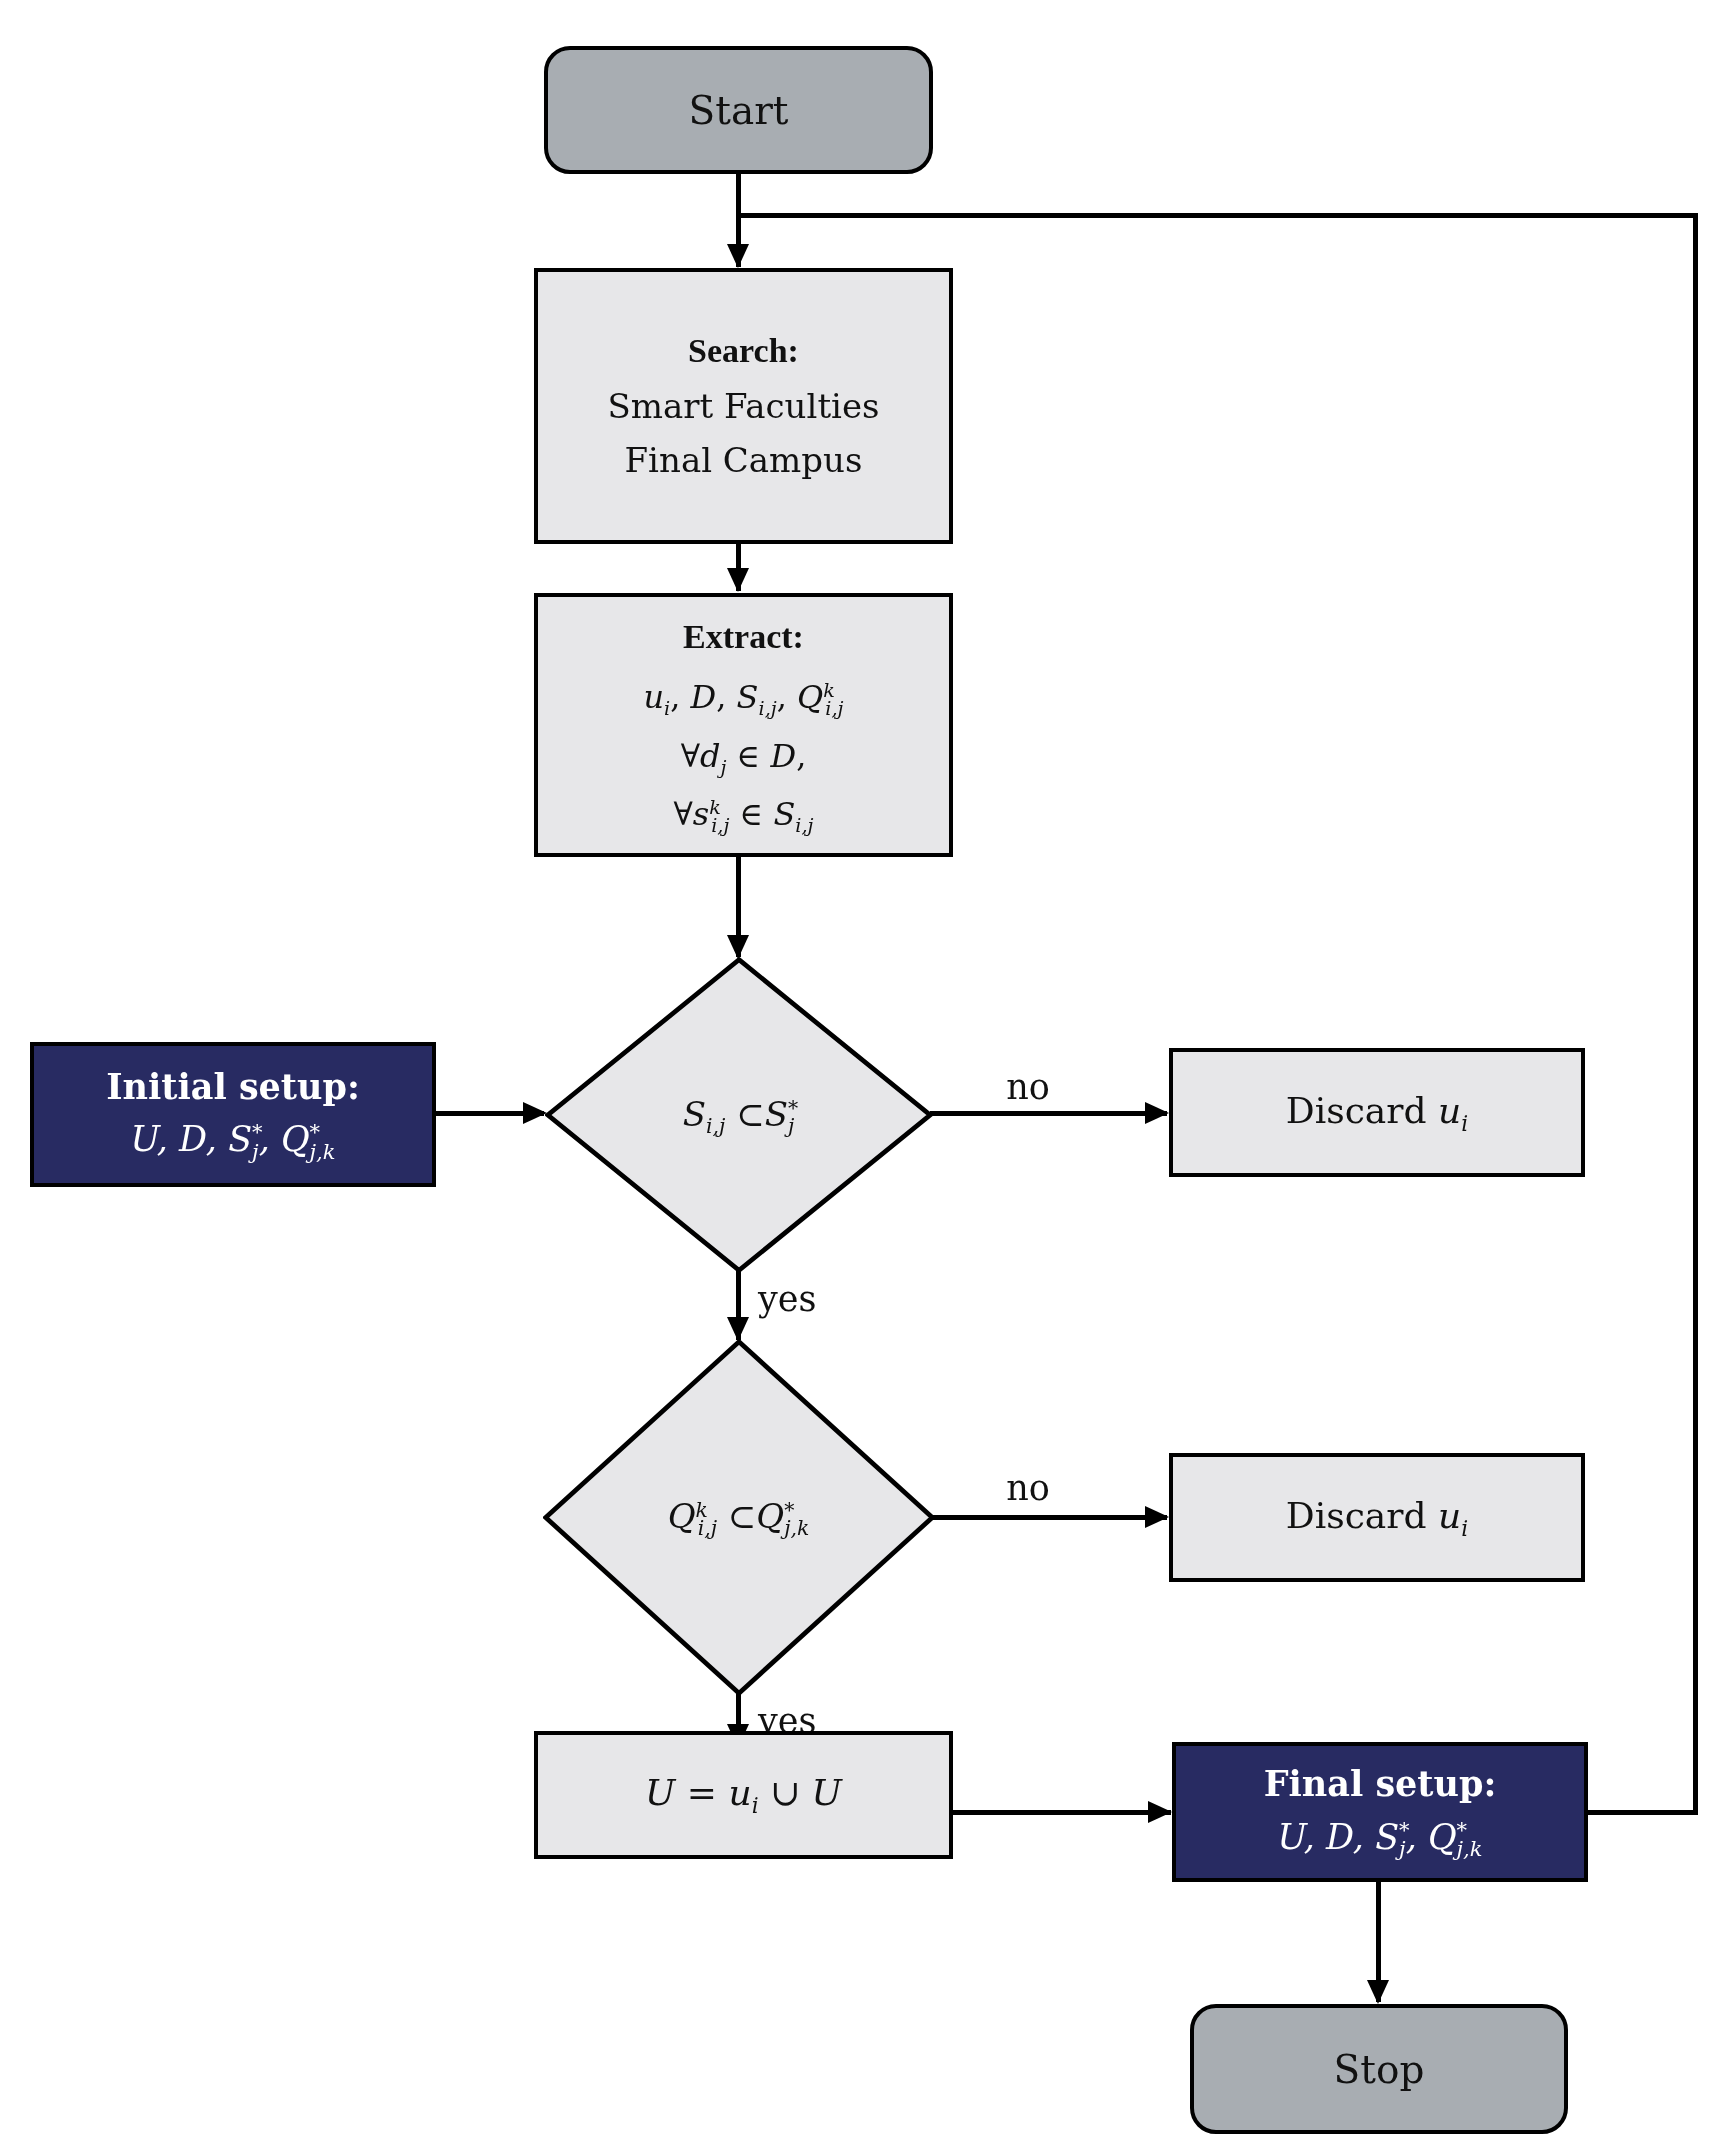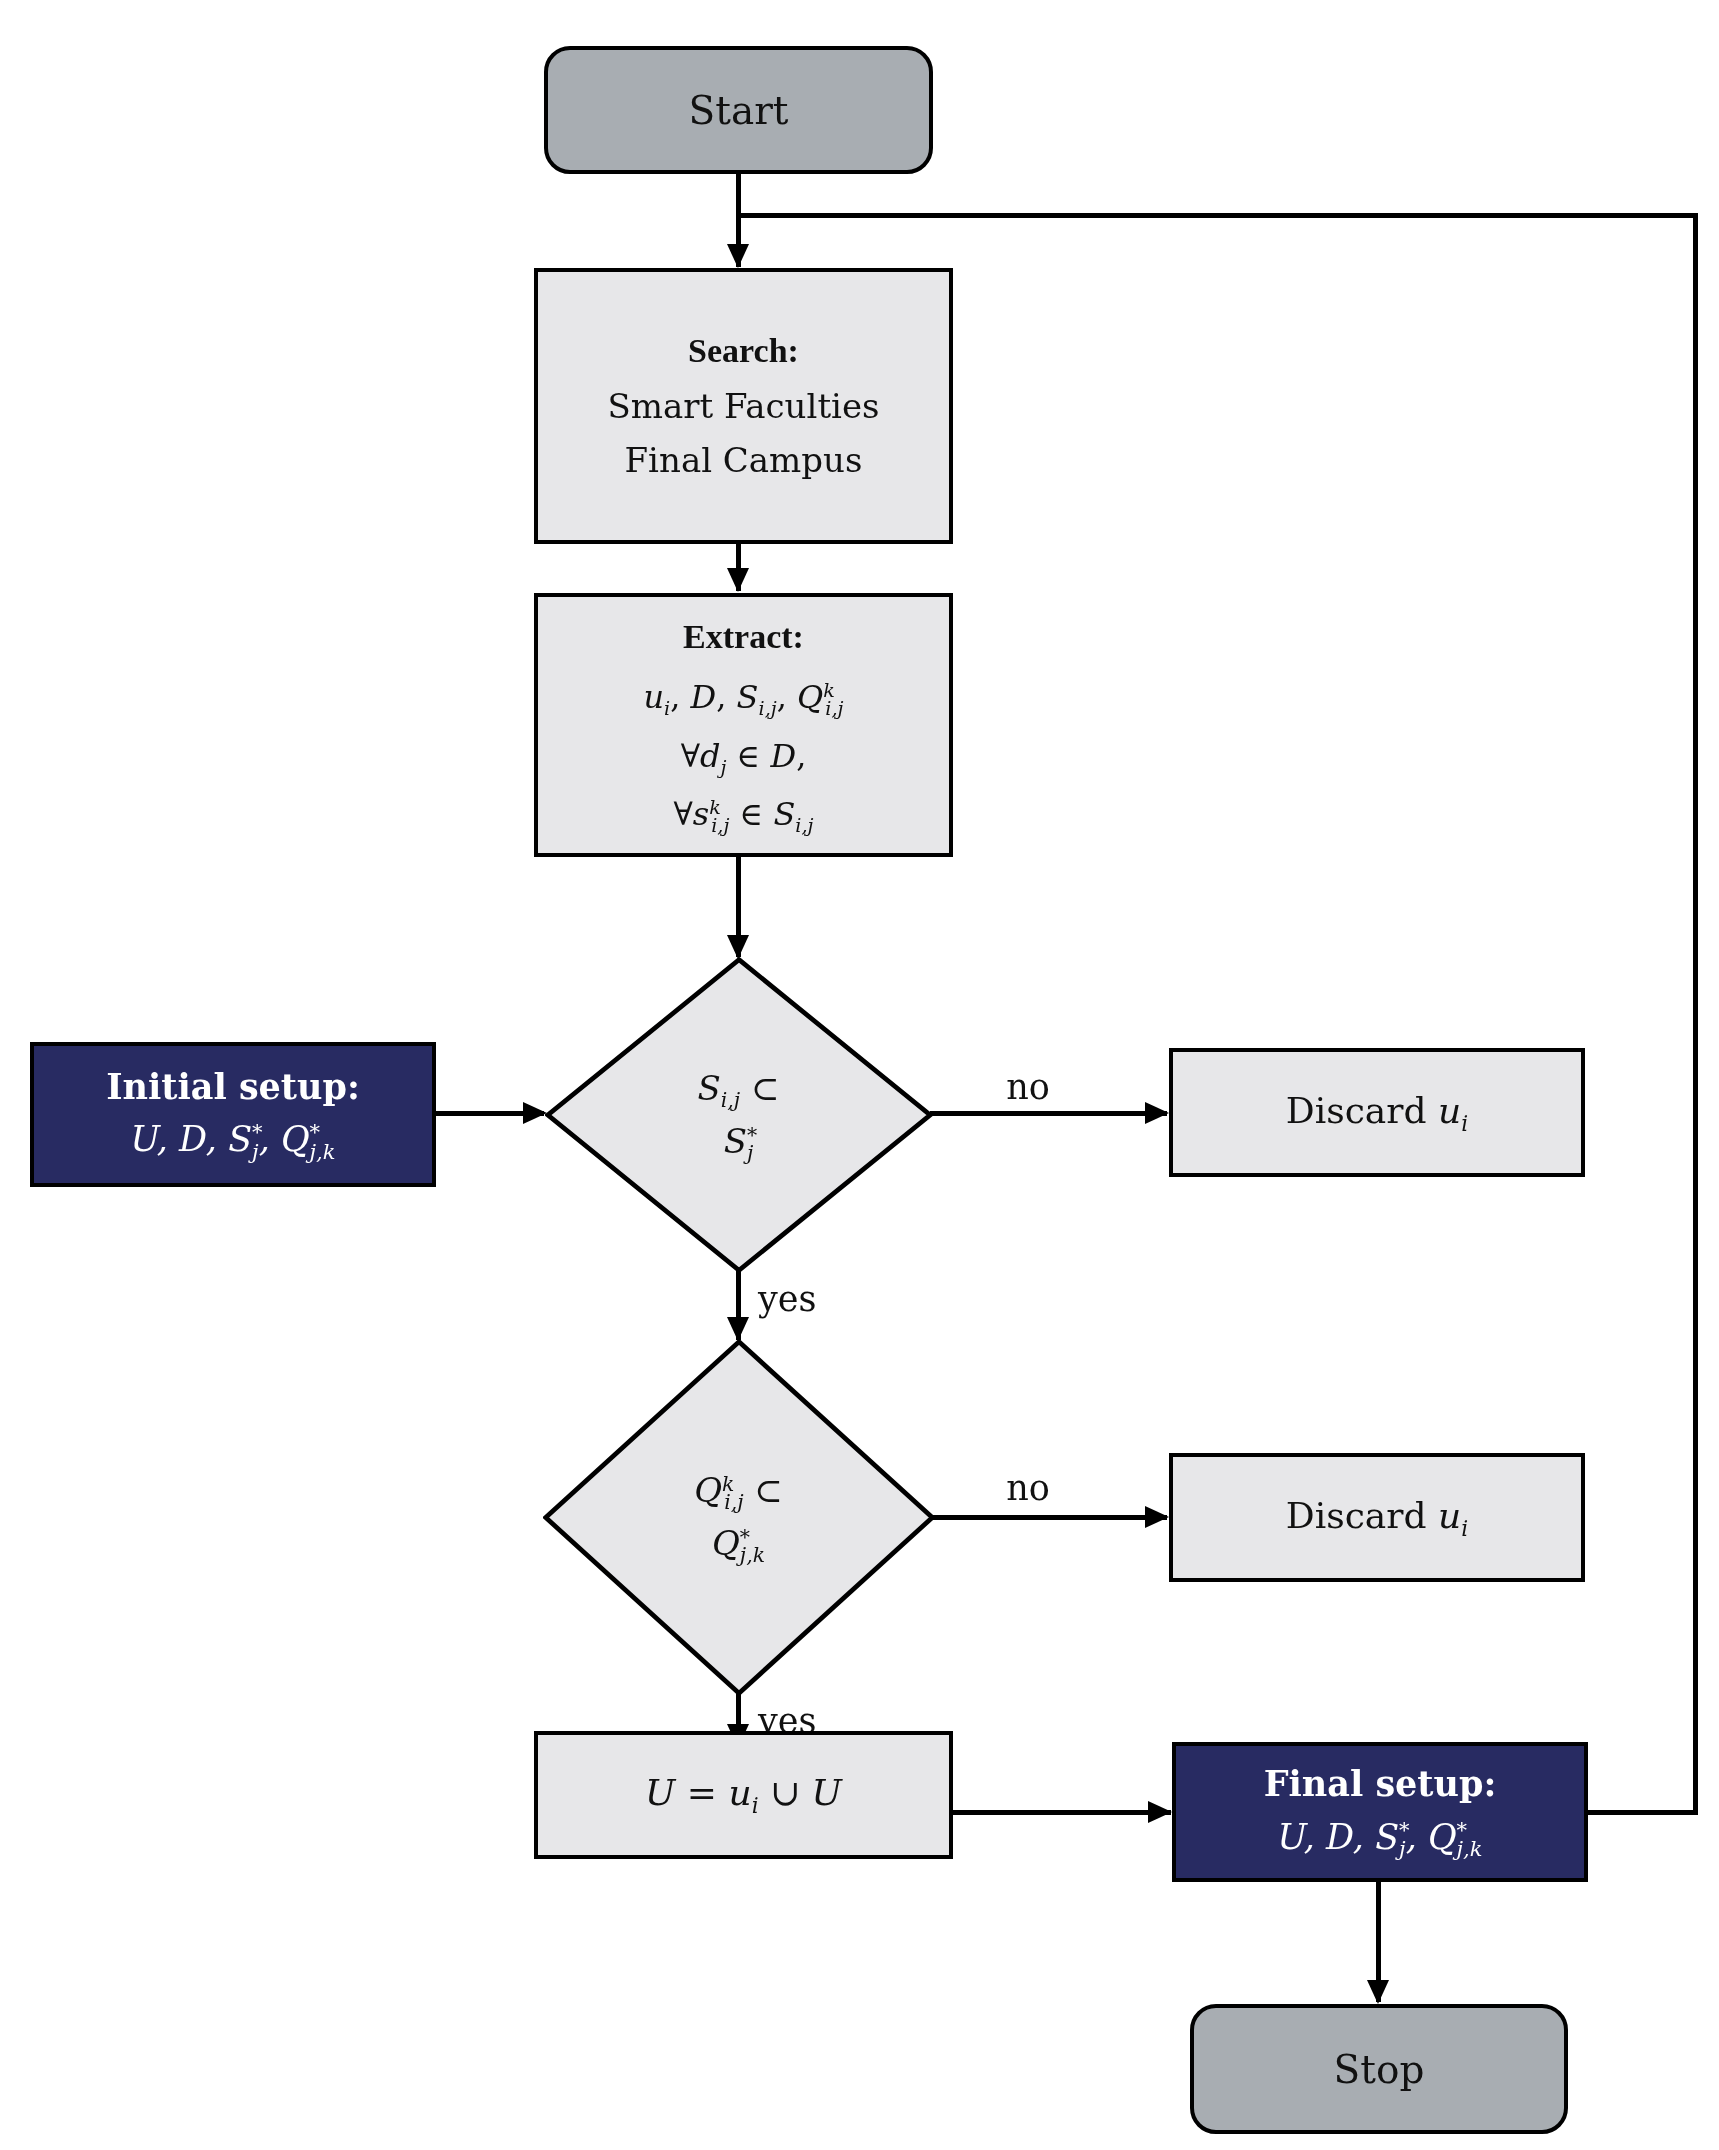"Si,j ⊂" .diamond-text { flex-direction: column -> none }
